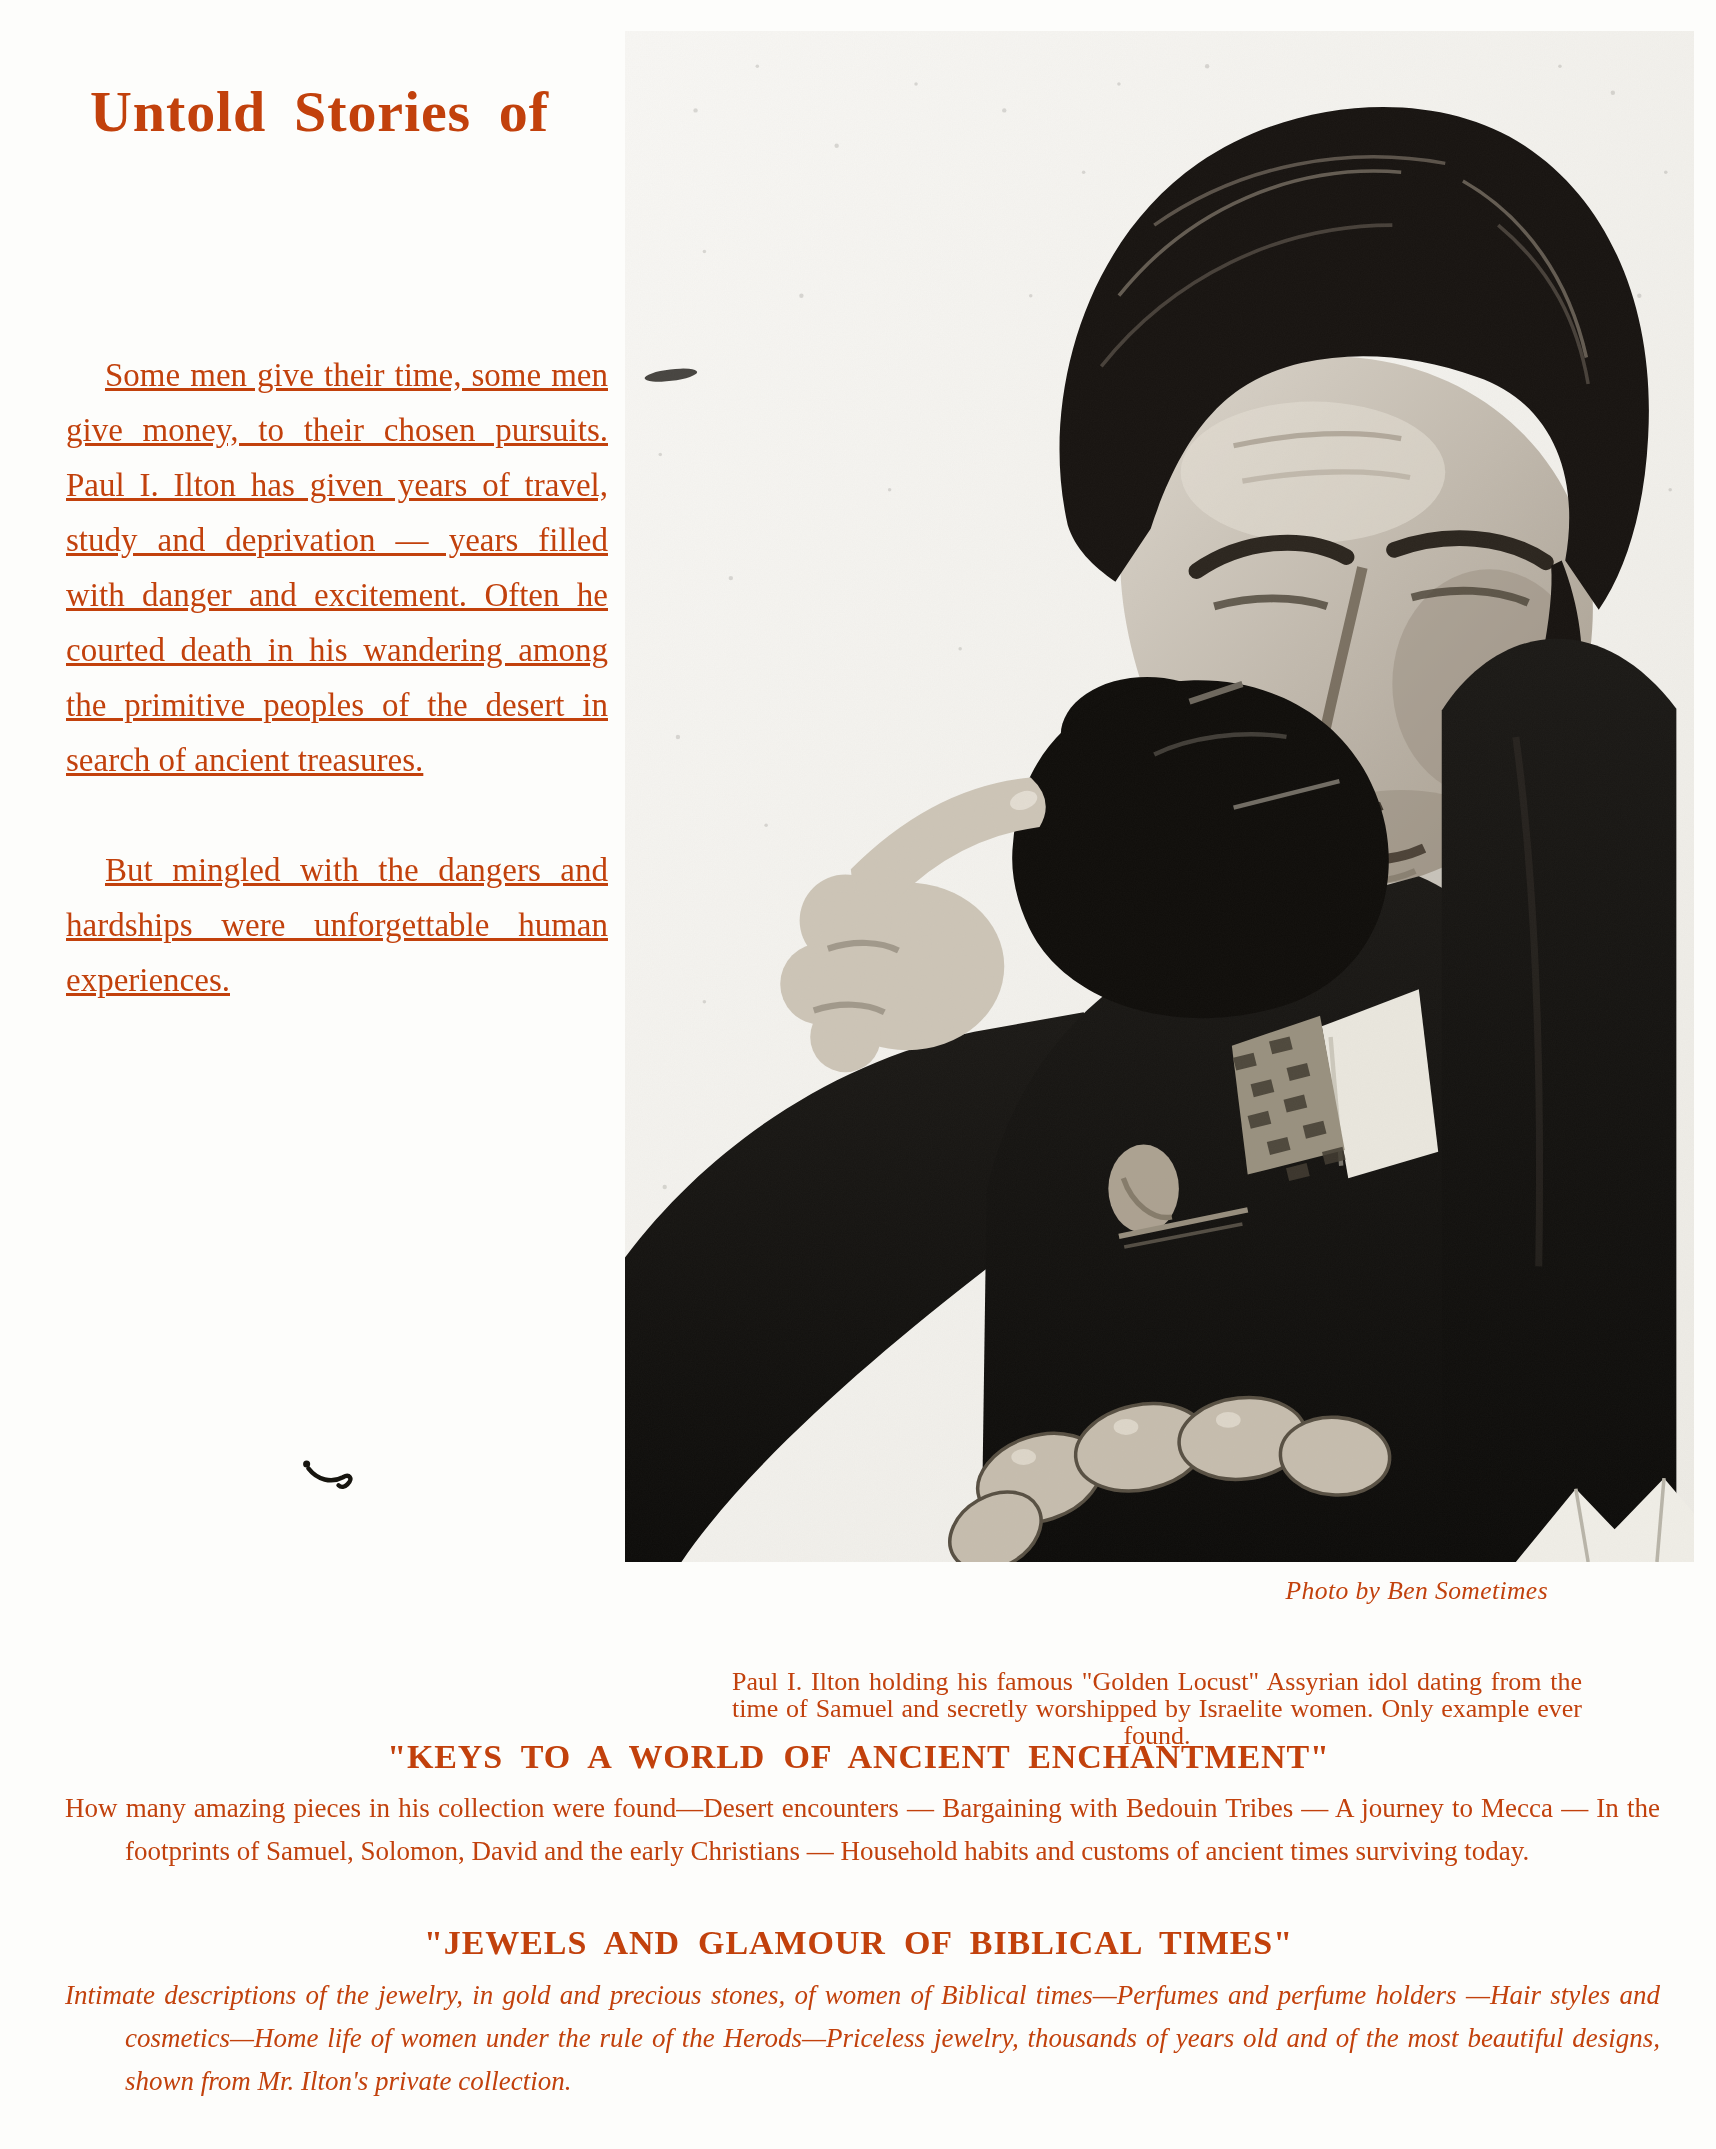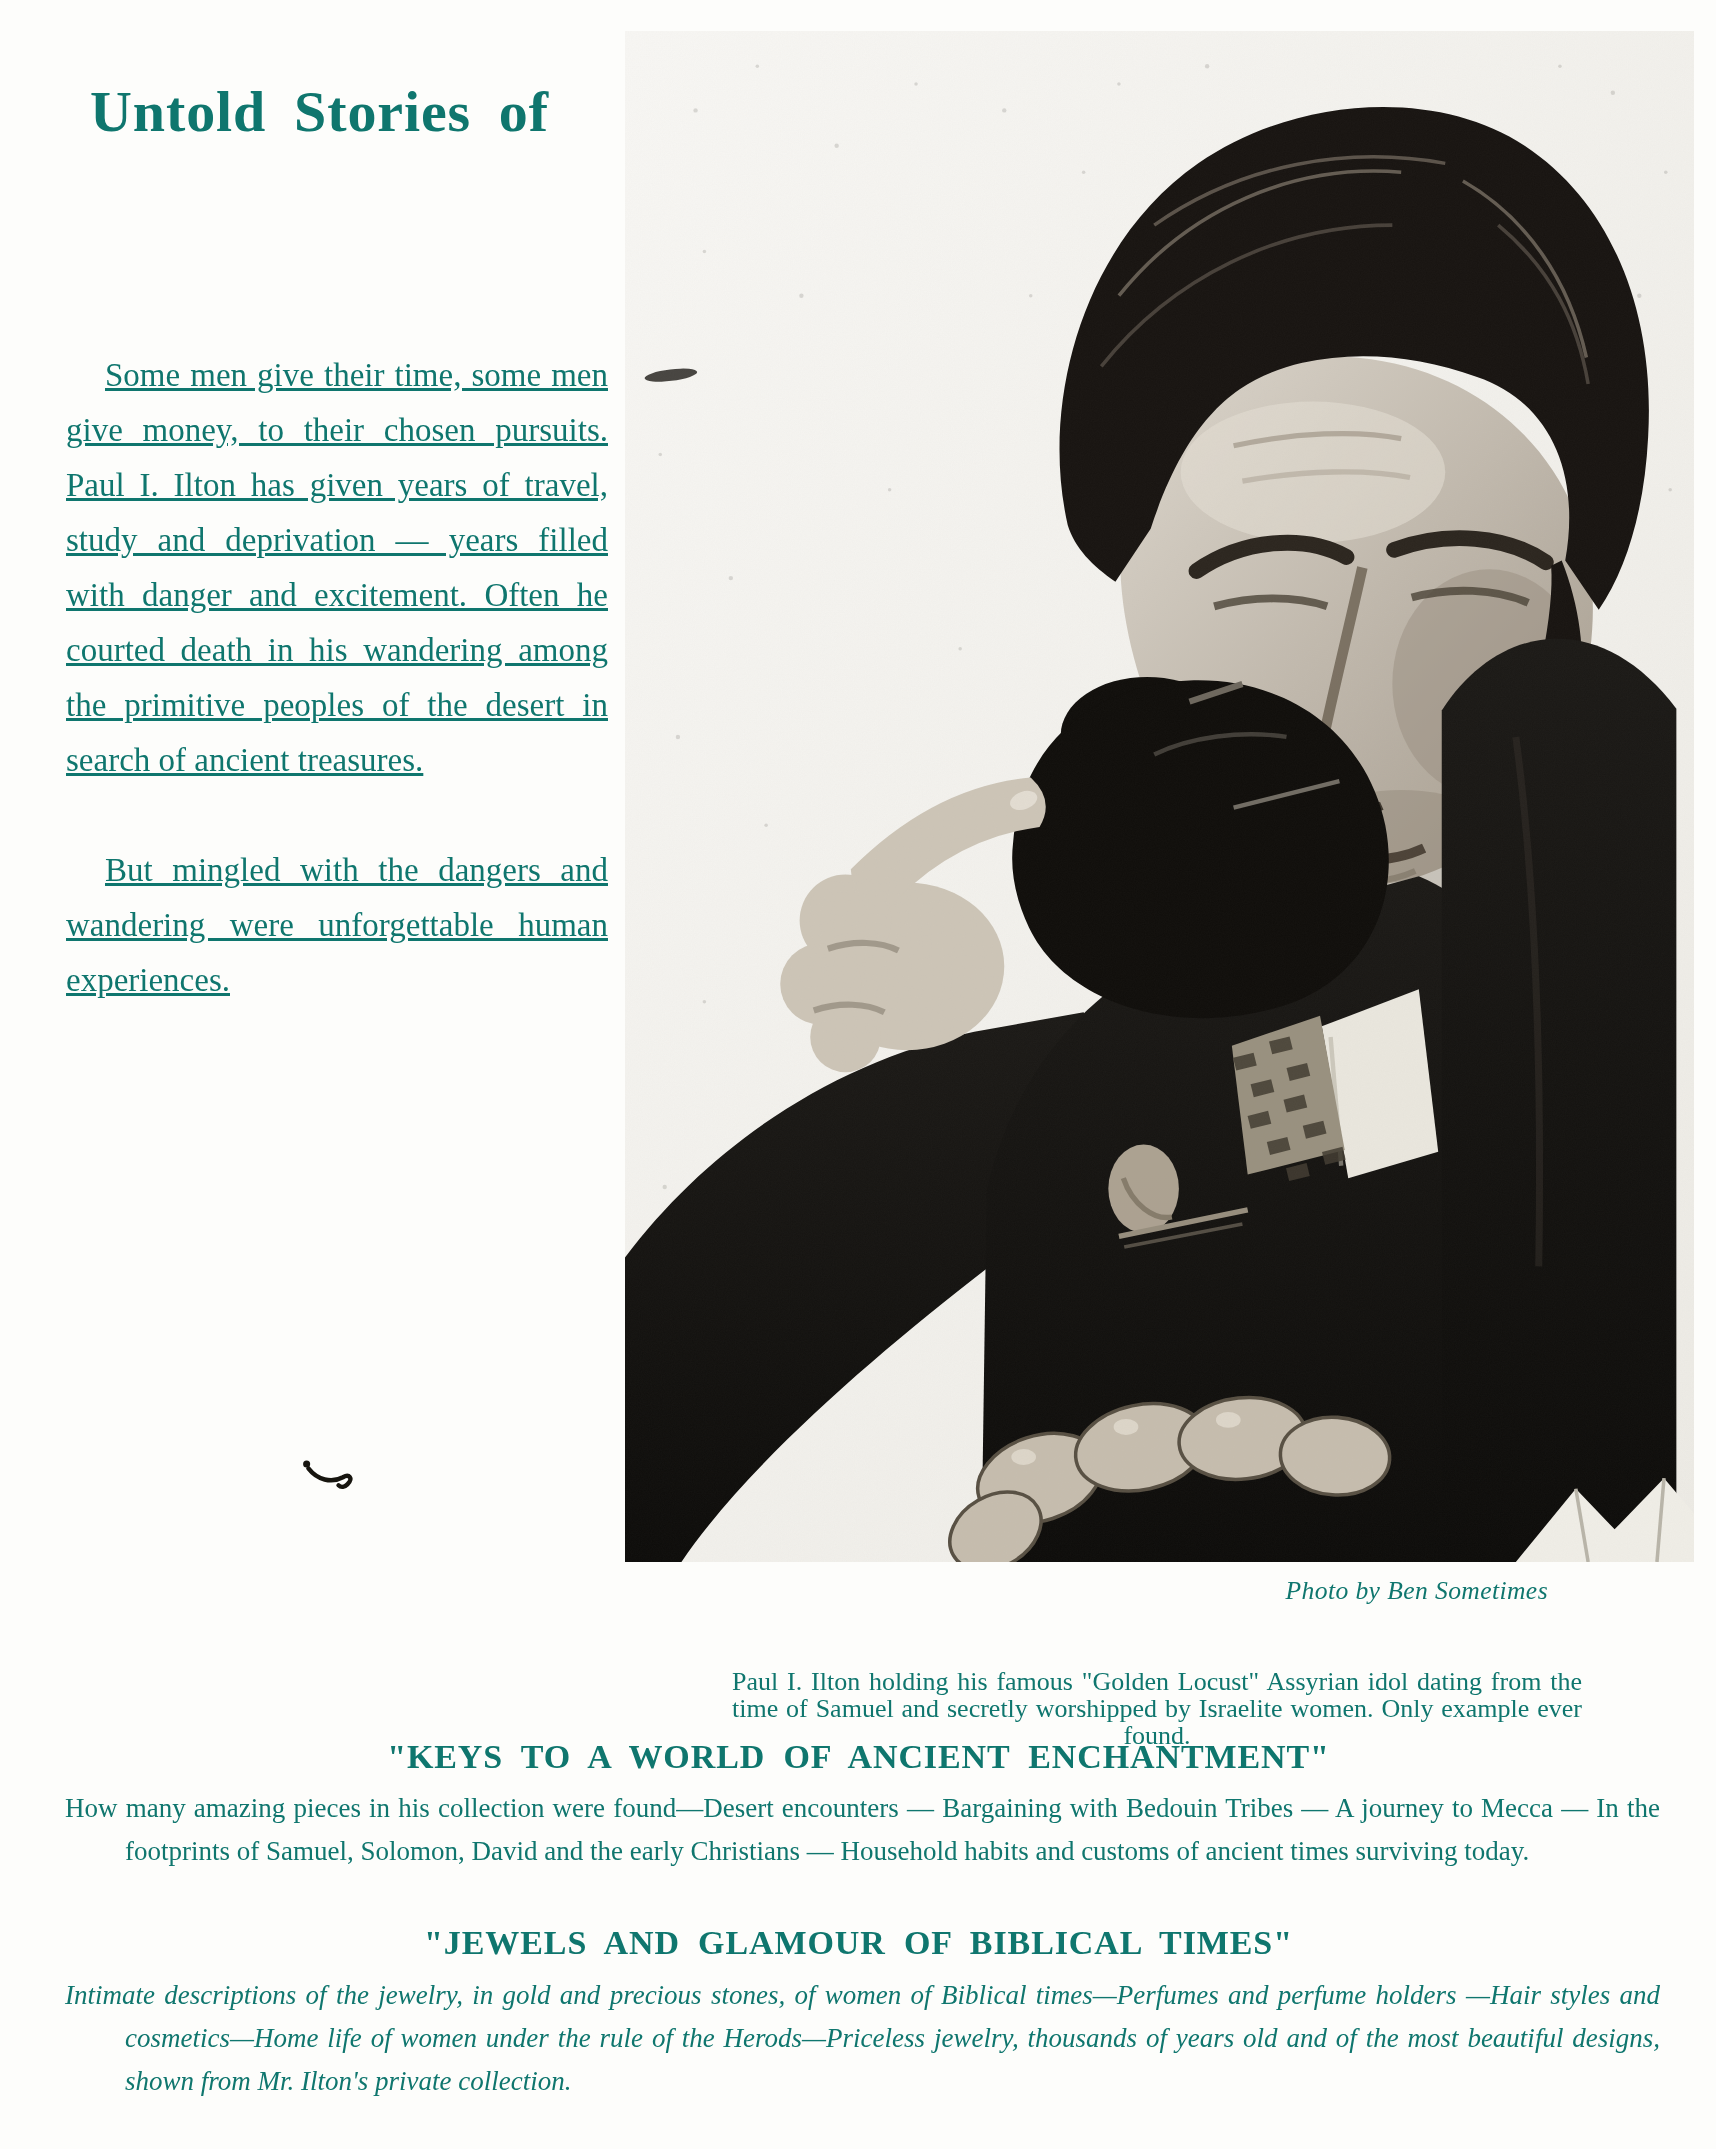"Untold Stories of" div.page { color: #0f766e -> #c2410c }
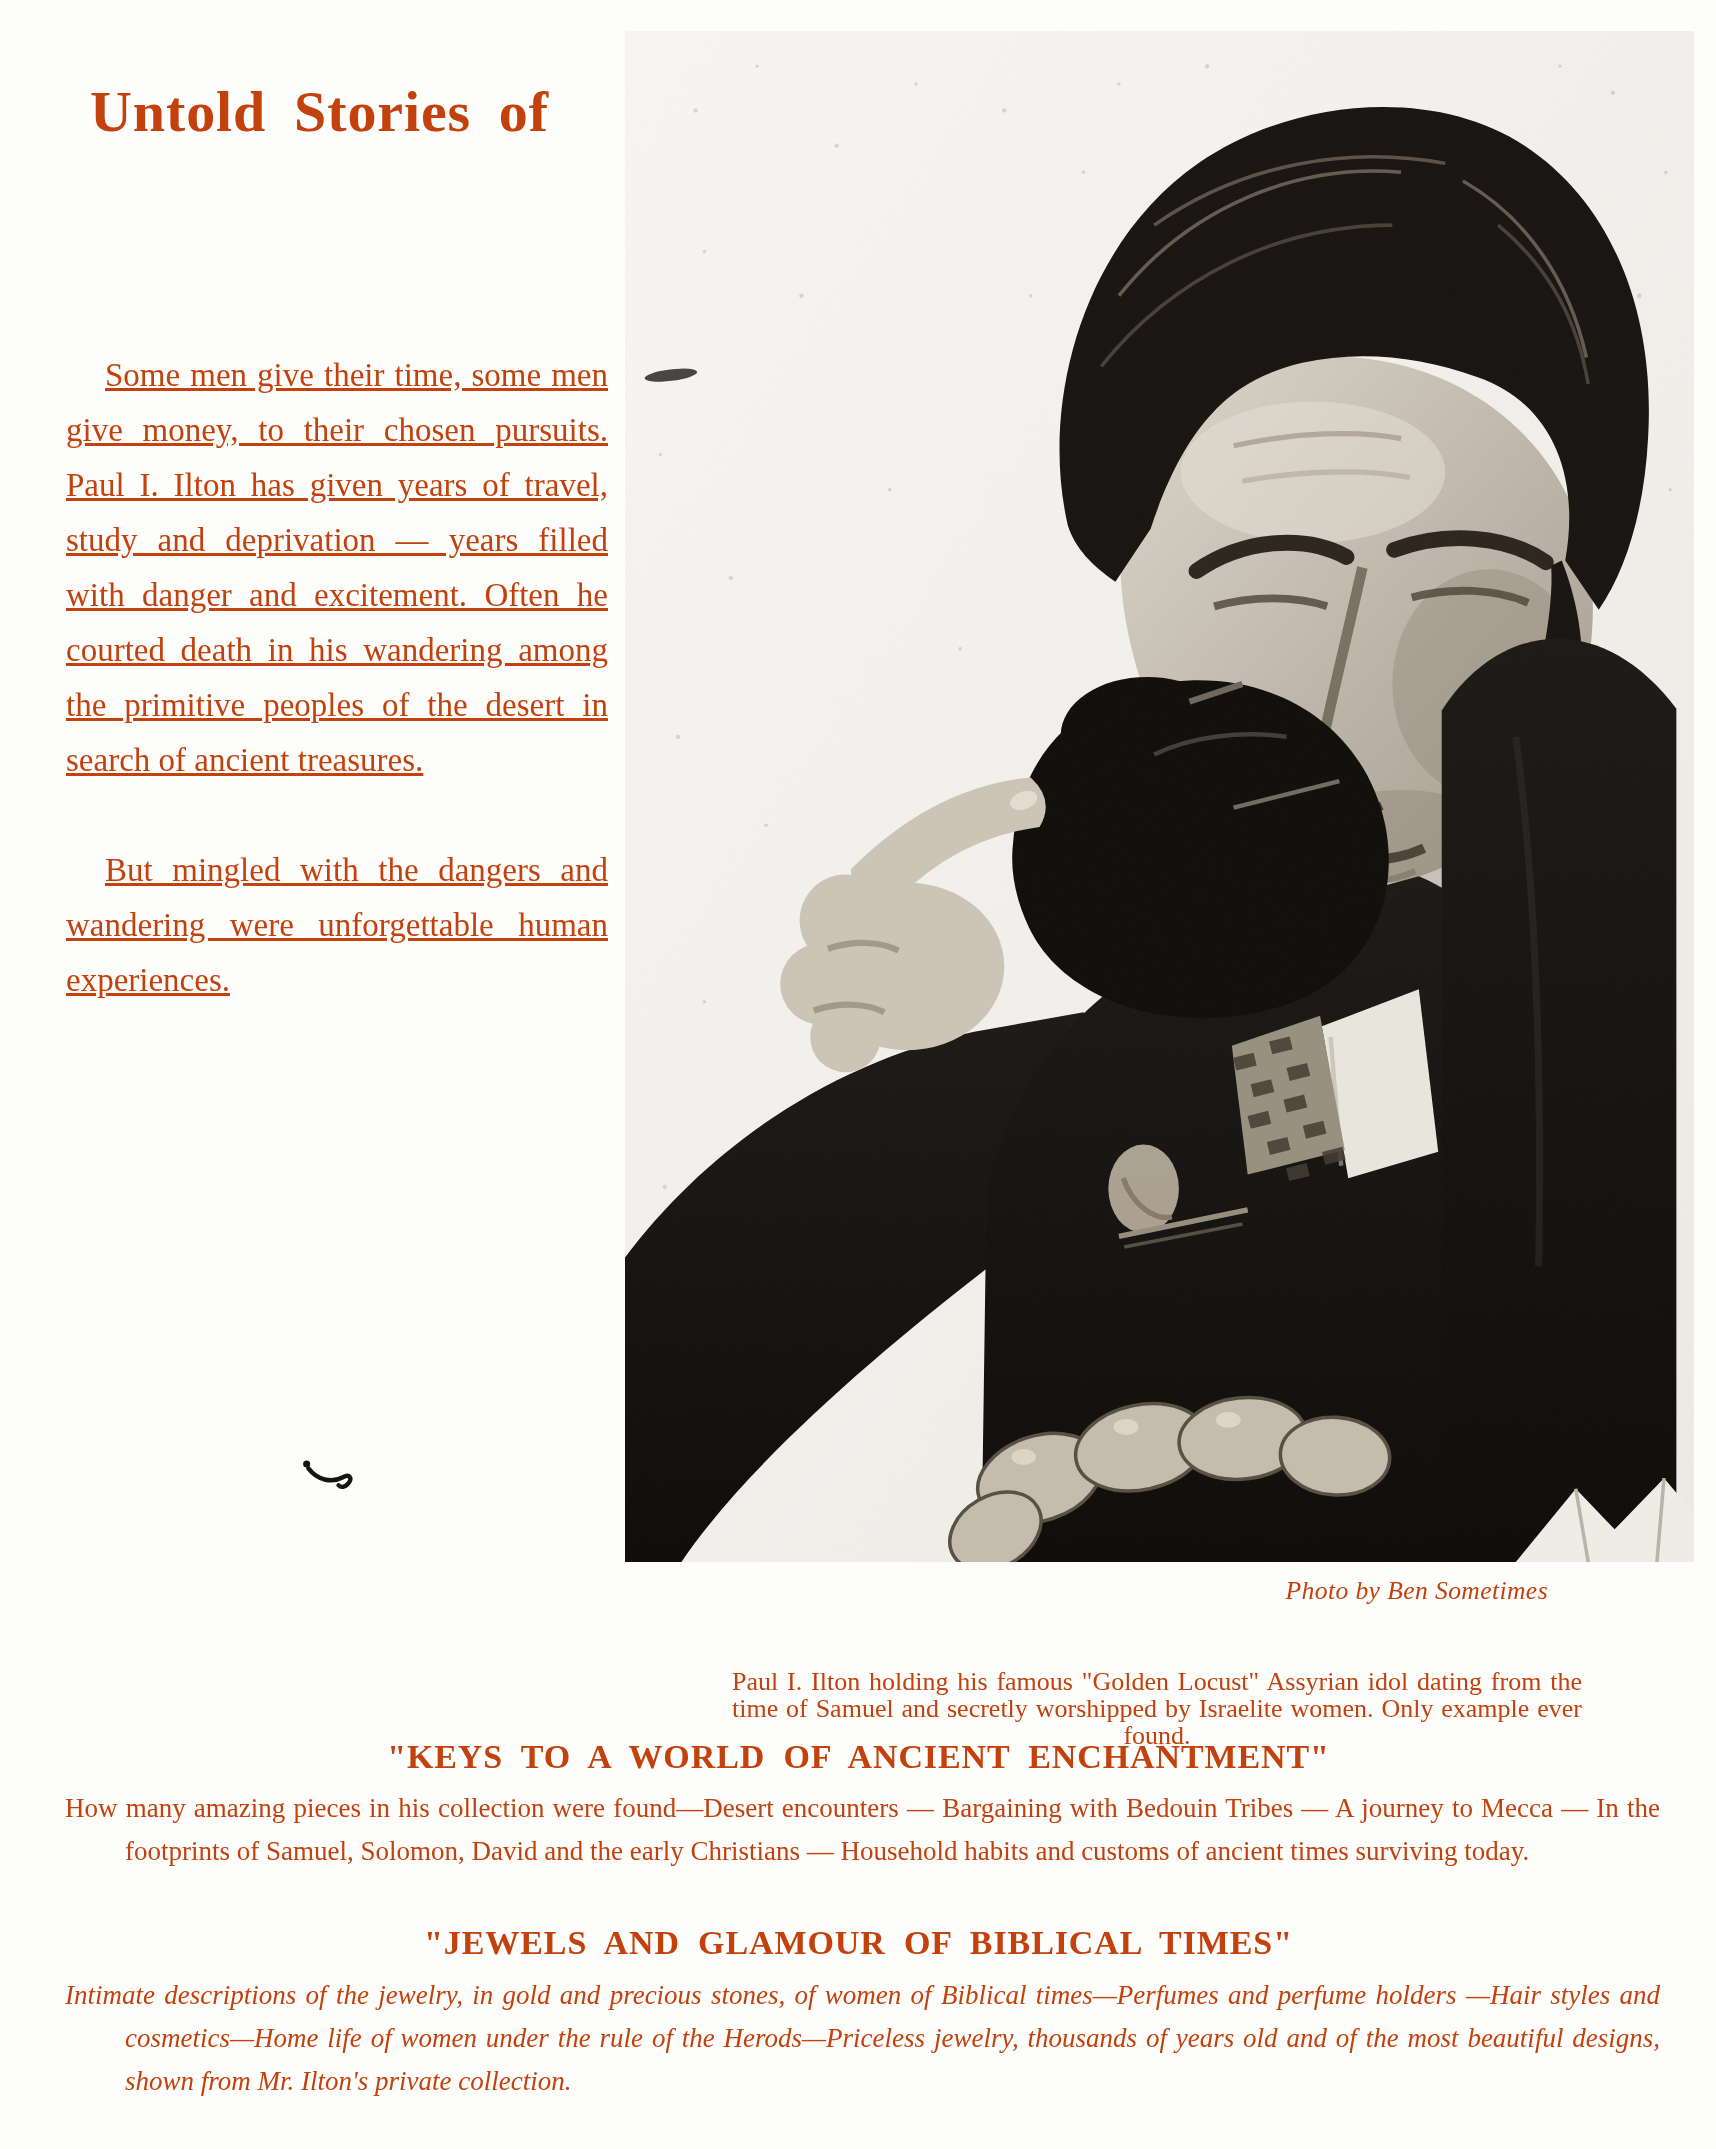"But mingled with the dangers" p { text: wandering -> hardships }
